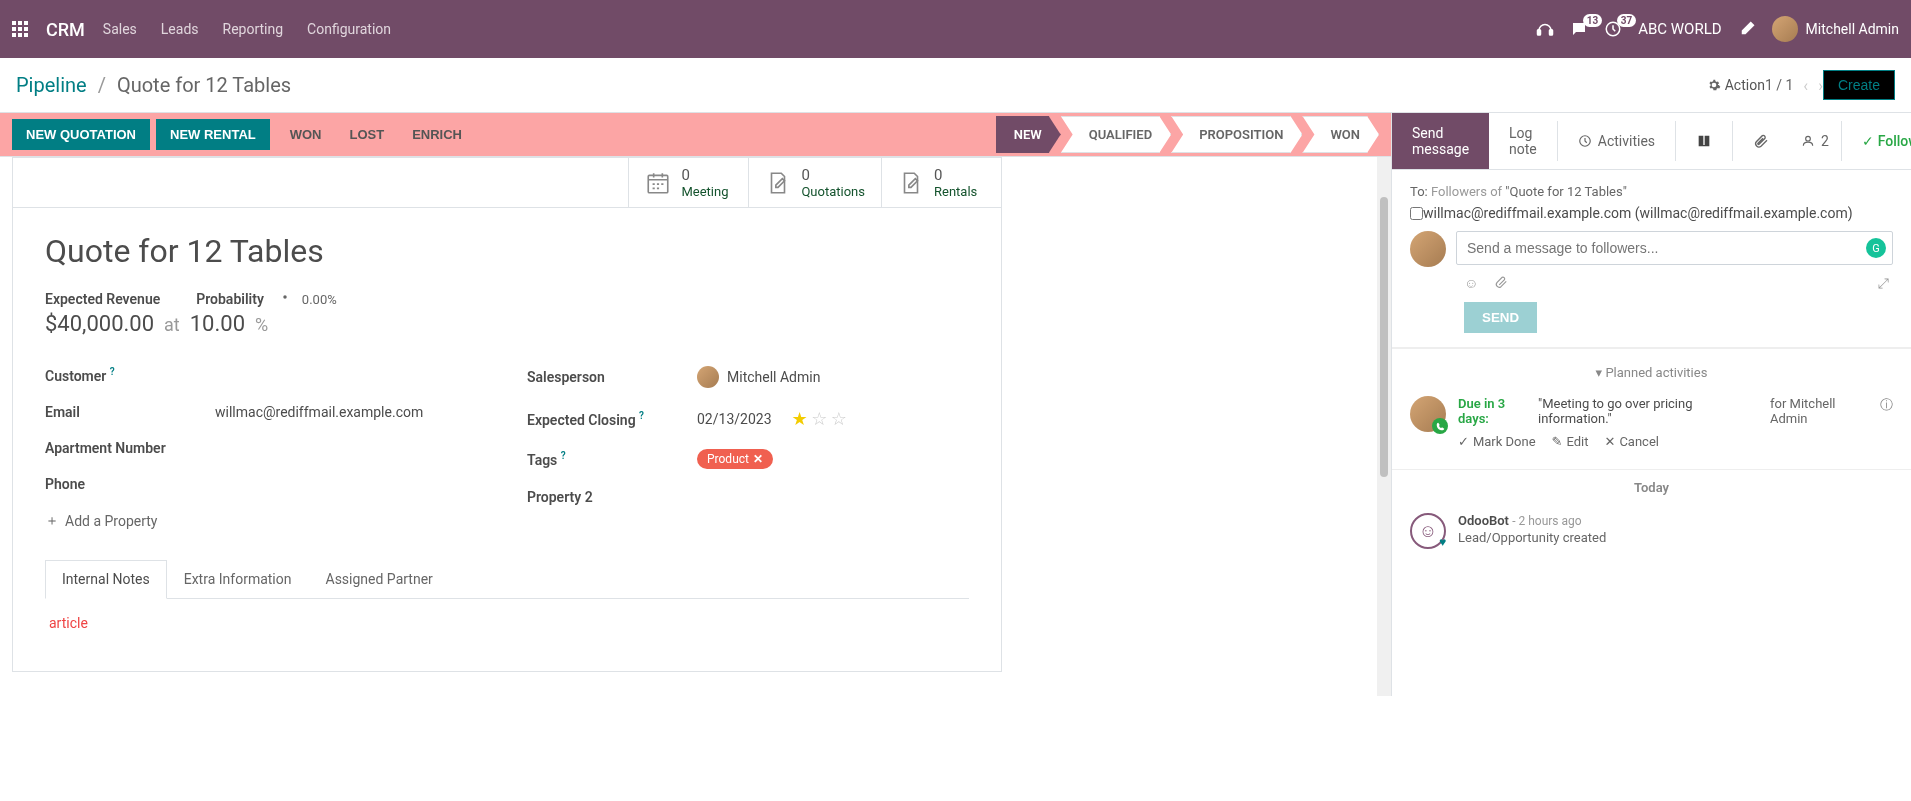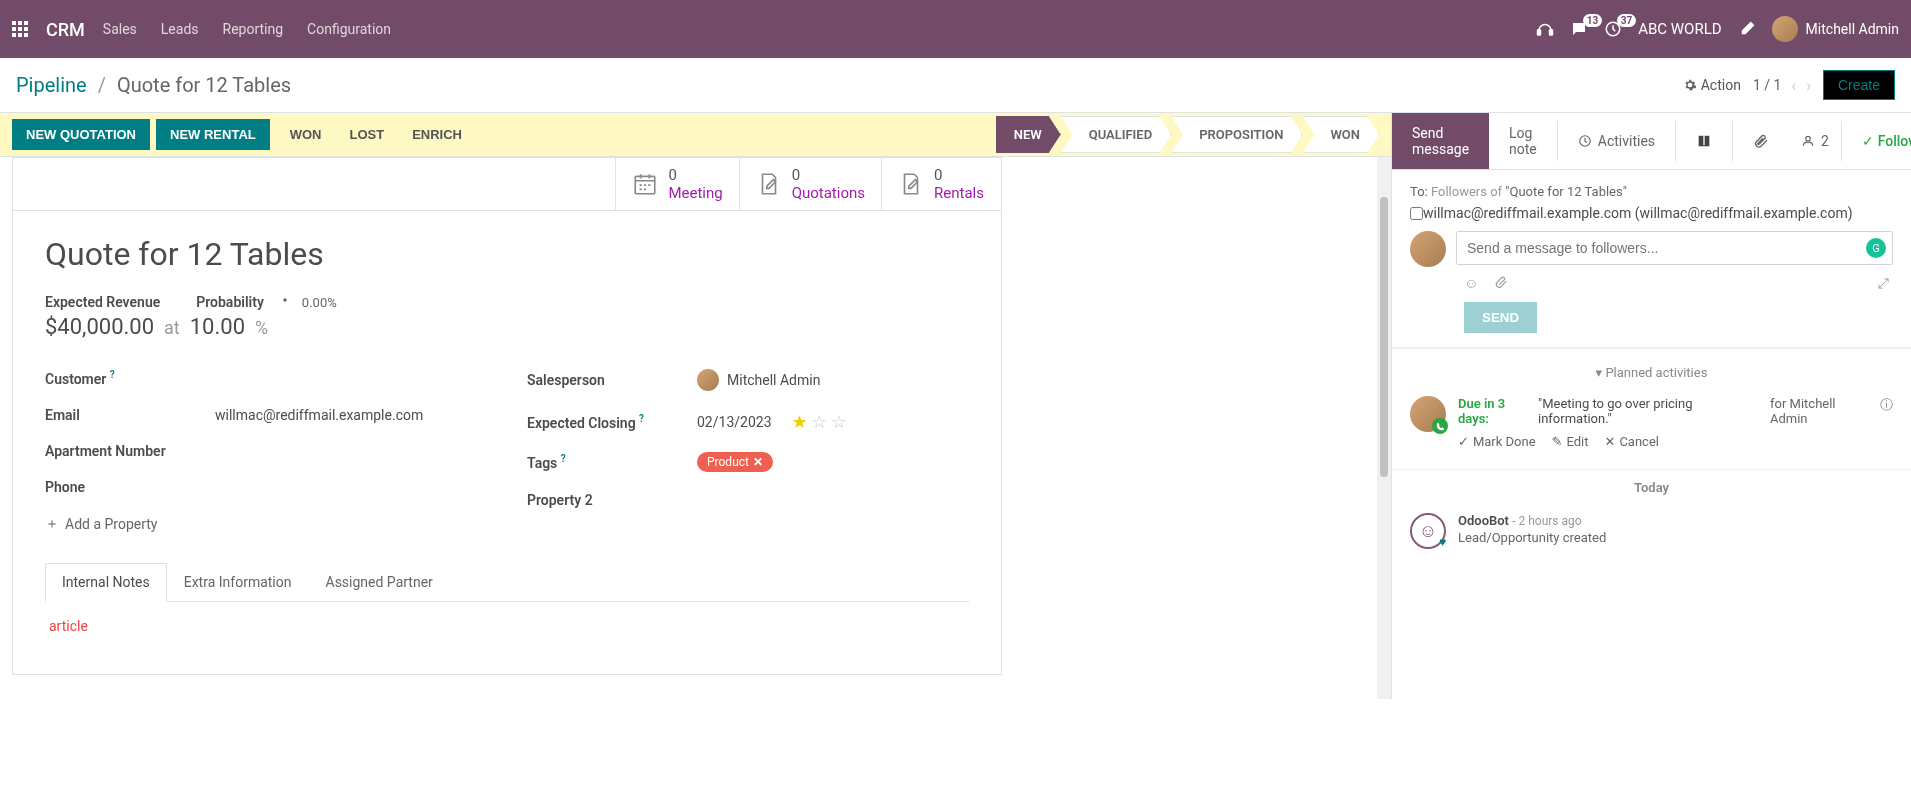"Action" .cp-right { gap: 12px -> 0 }
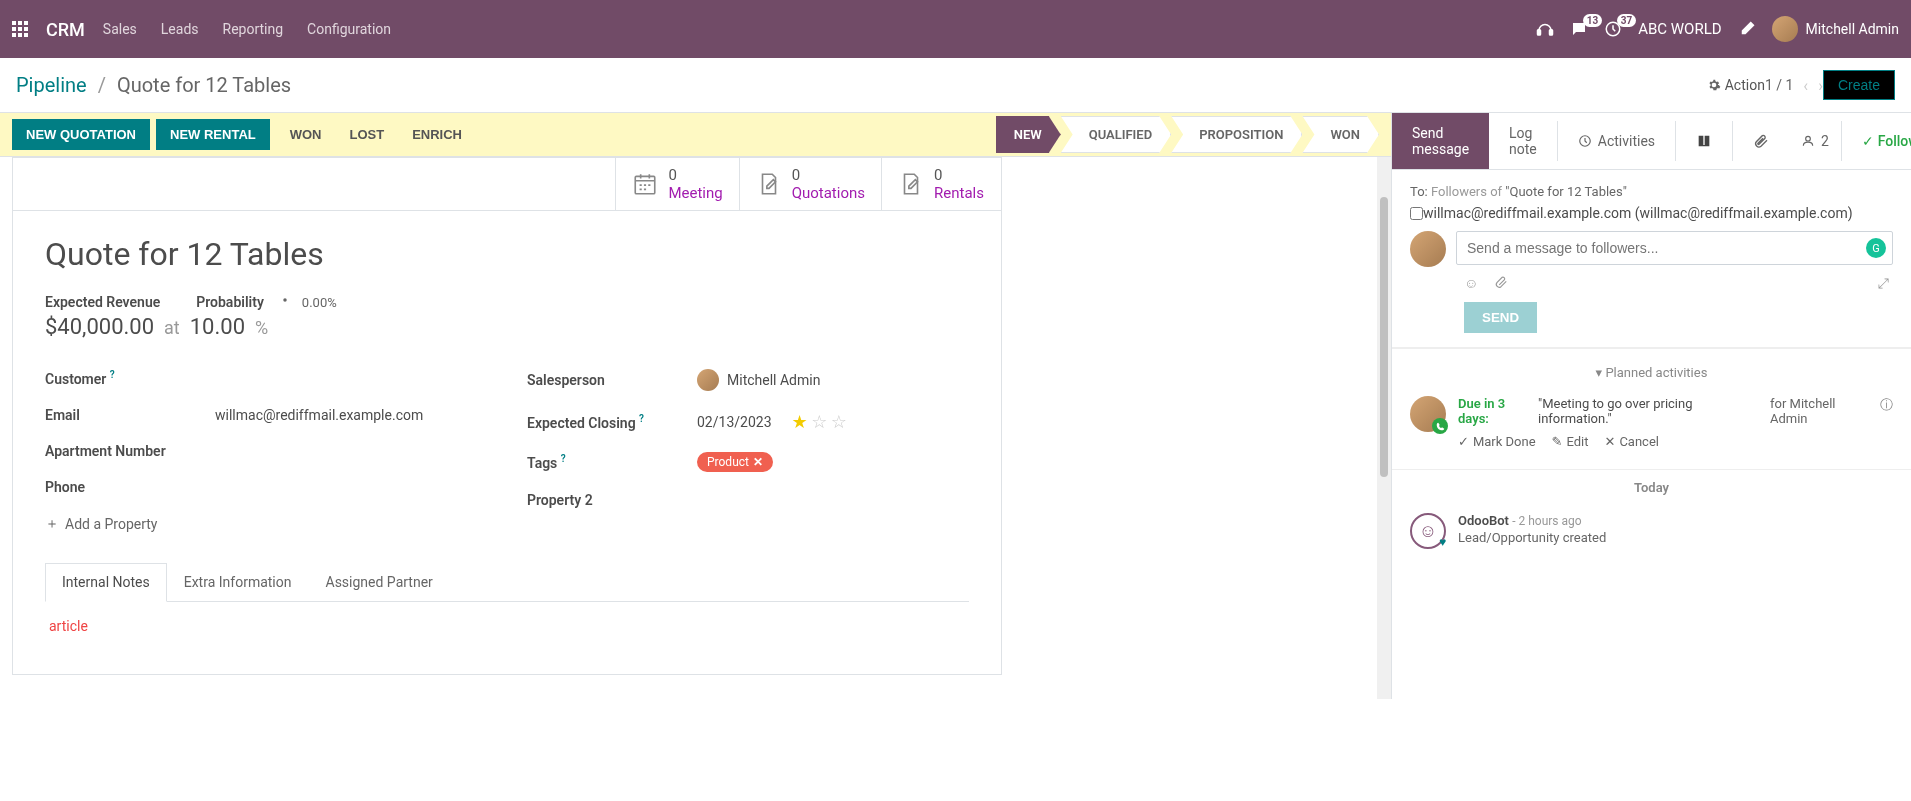"NEW QUOTATION" .status-bar { background: #fef9c3 -> #fca5a5 }
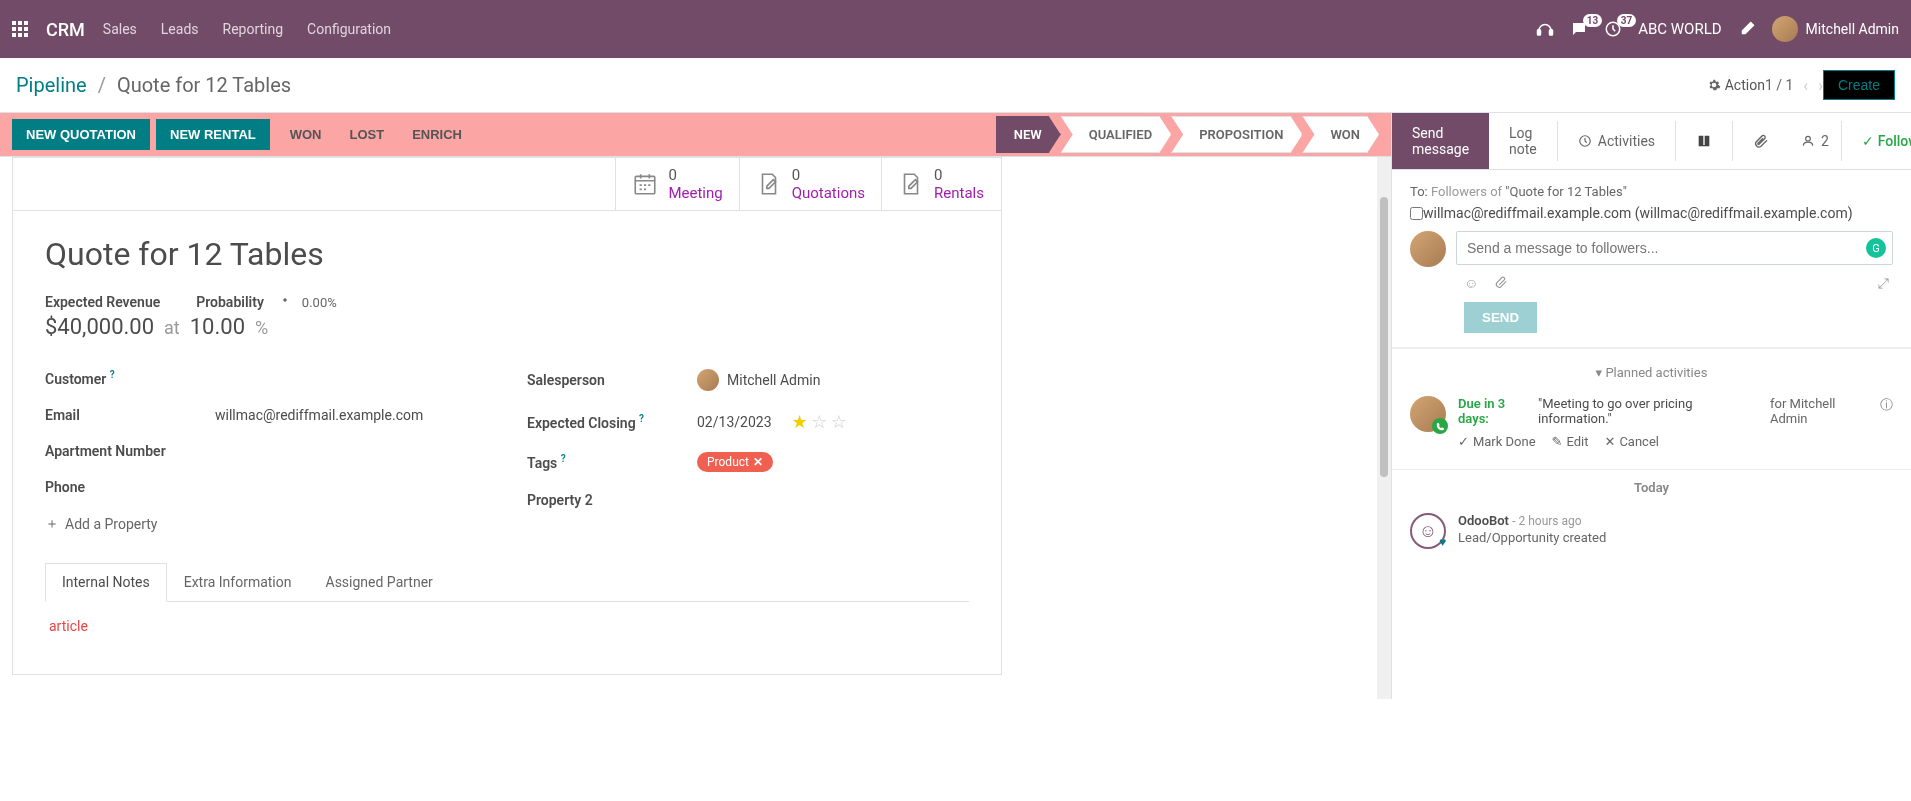"Meeting" .stat-btn .lbl { color: #a21caf -> #14532d; font-size: 15px -> 13px }
